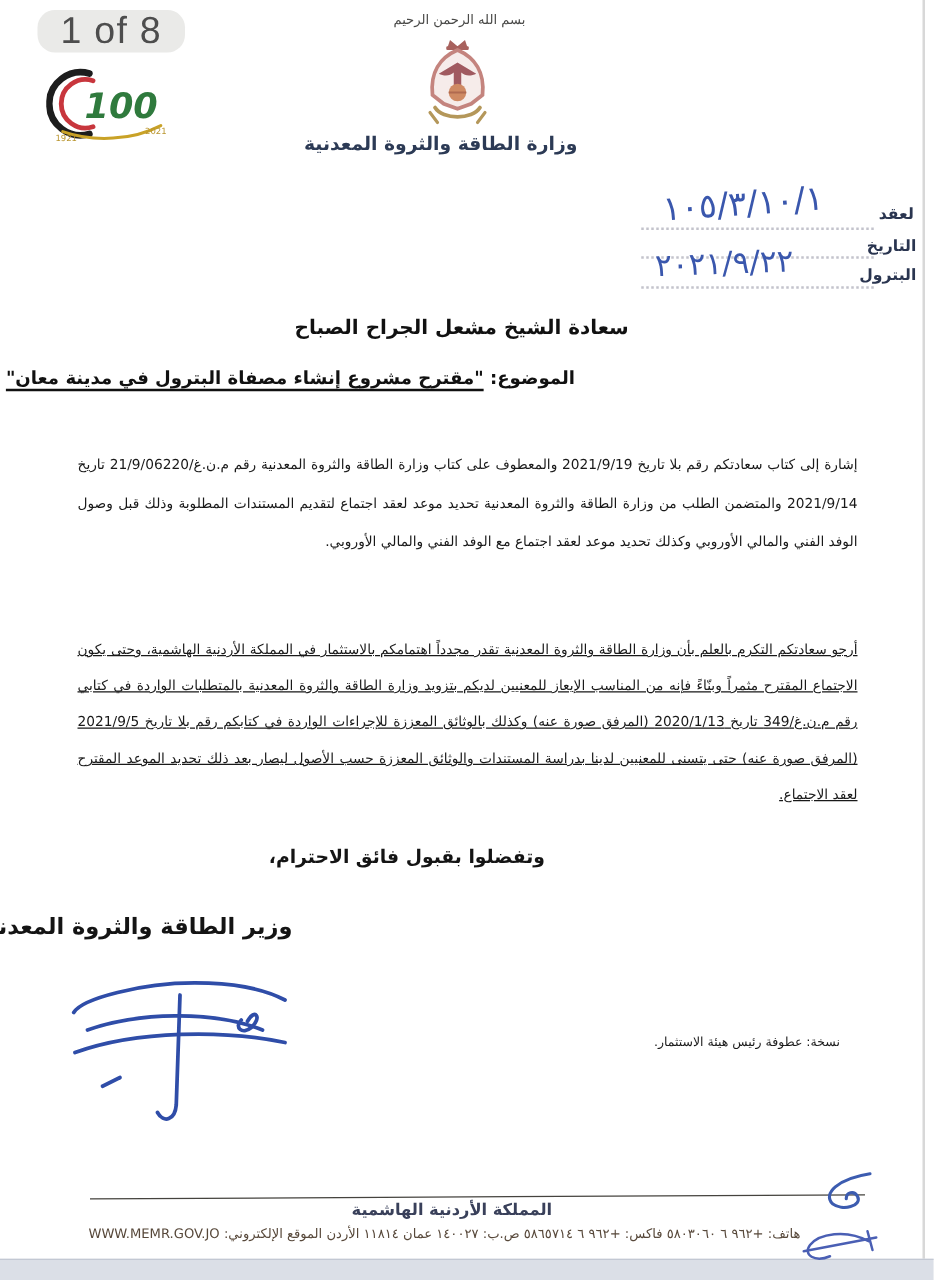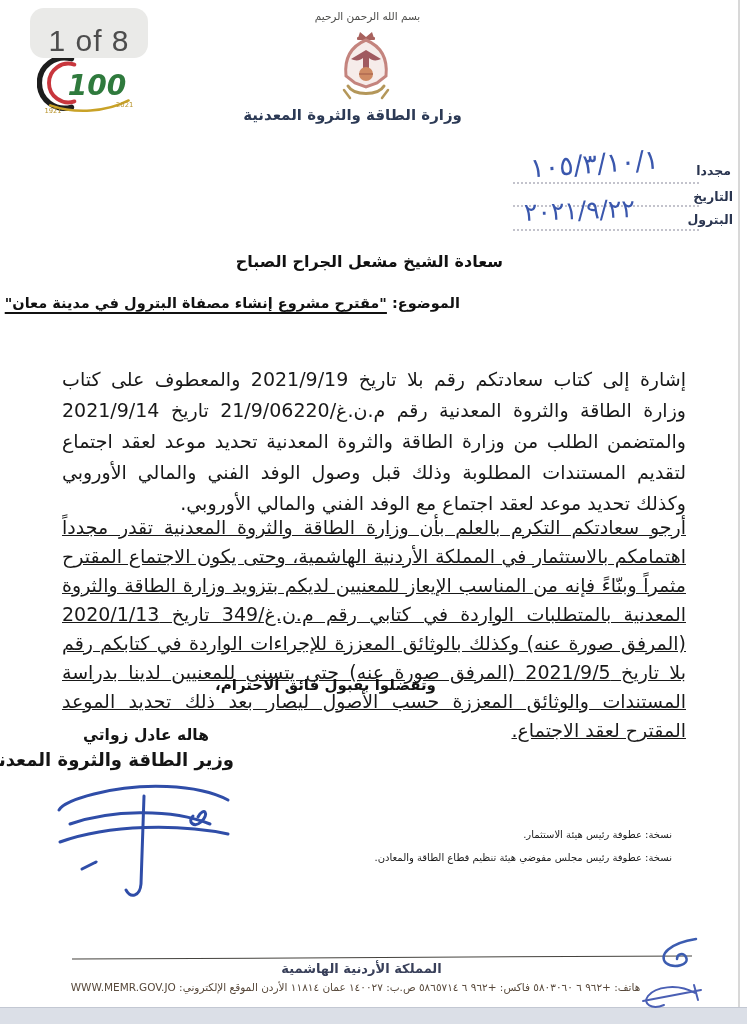"1 of 8" .page-badge { height: 50px -> 34px }
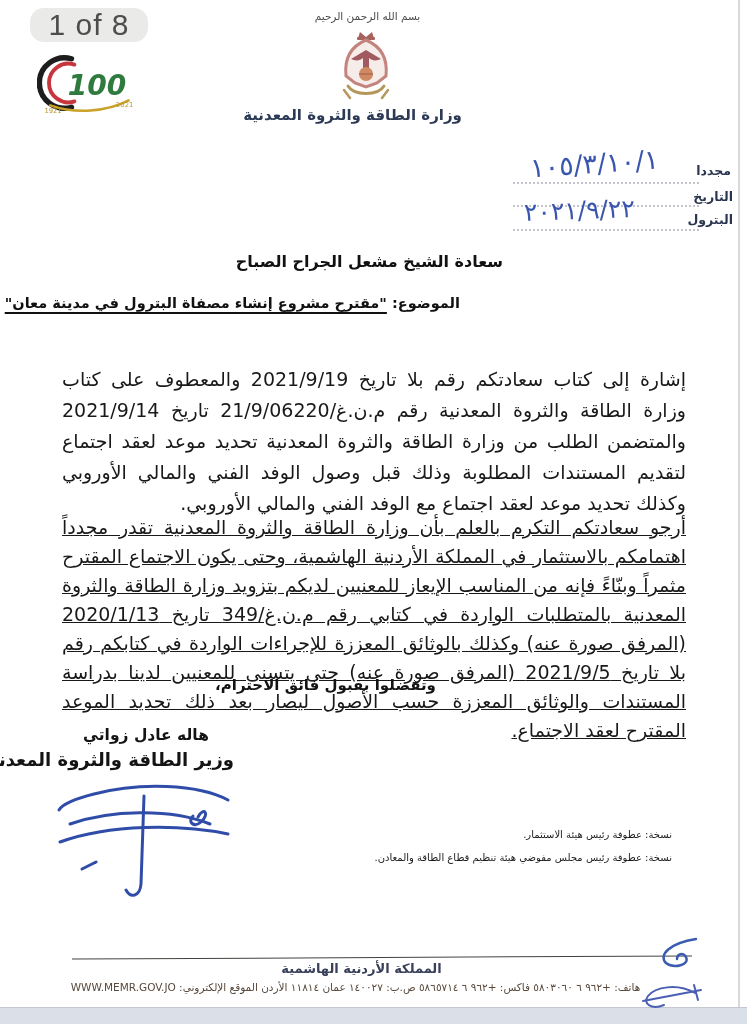"مجددا" div.ref-label { text: مجددا -> لعقد }
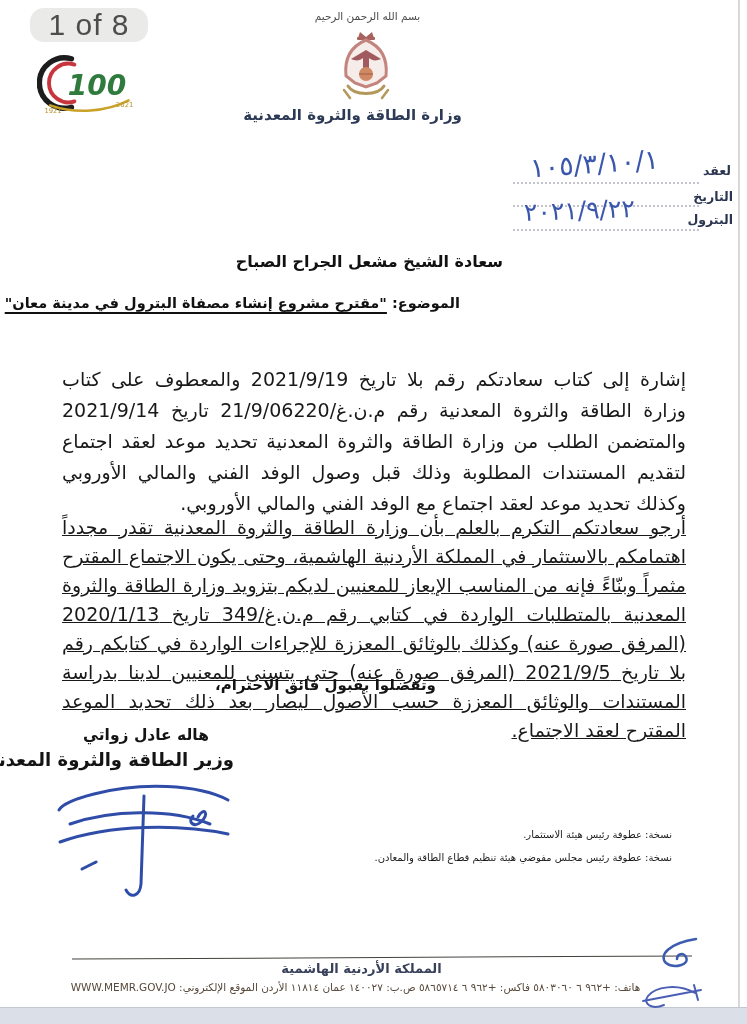"إشارة إلى كتاب سعادتكم رقم" .body-par { font-size: 19px -> 11px }
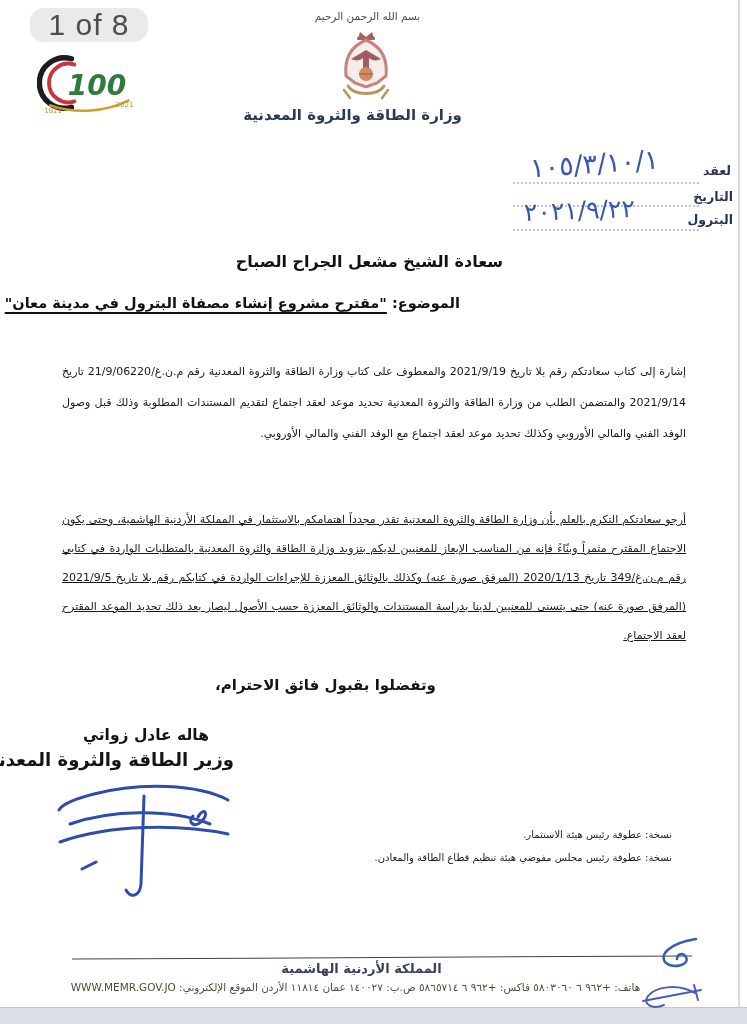"هاله عادل زواتي" div.name { html: <div>هاله عادل زواتي</div> -> none }
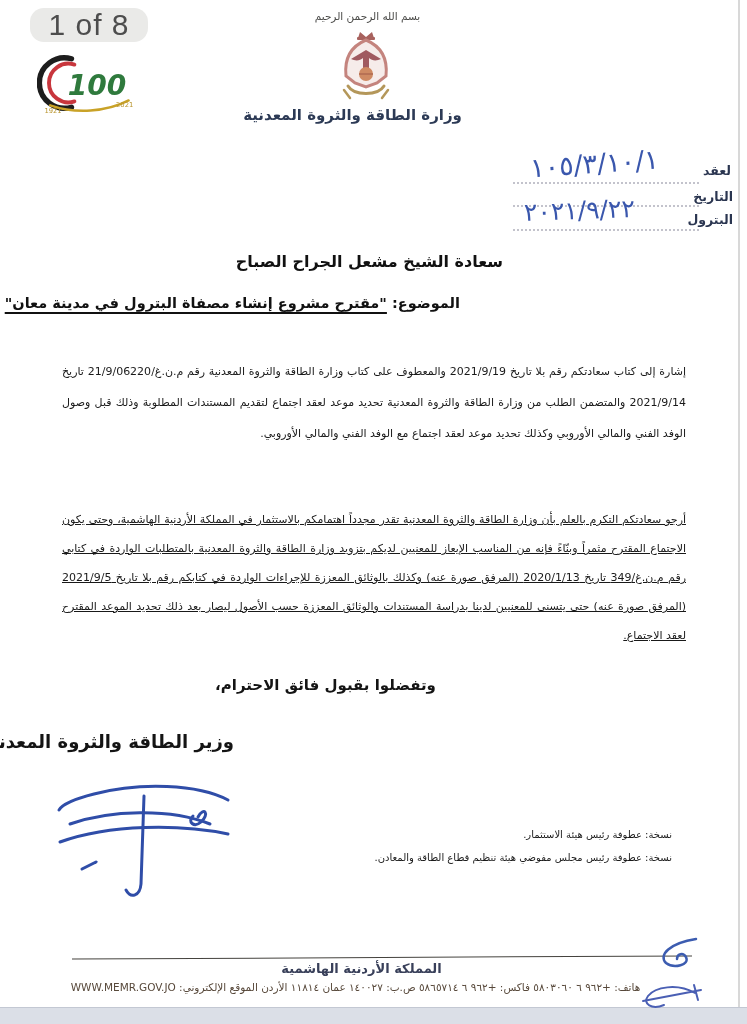"نسخة: عطوفة رئيس مجلس مفوضي" div { html: <div>نسخة: عطوفة رئيس مجلس مفوضي هيئة تنظيم قطاع الطاقة والمعادن.</div> -> none }
